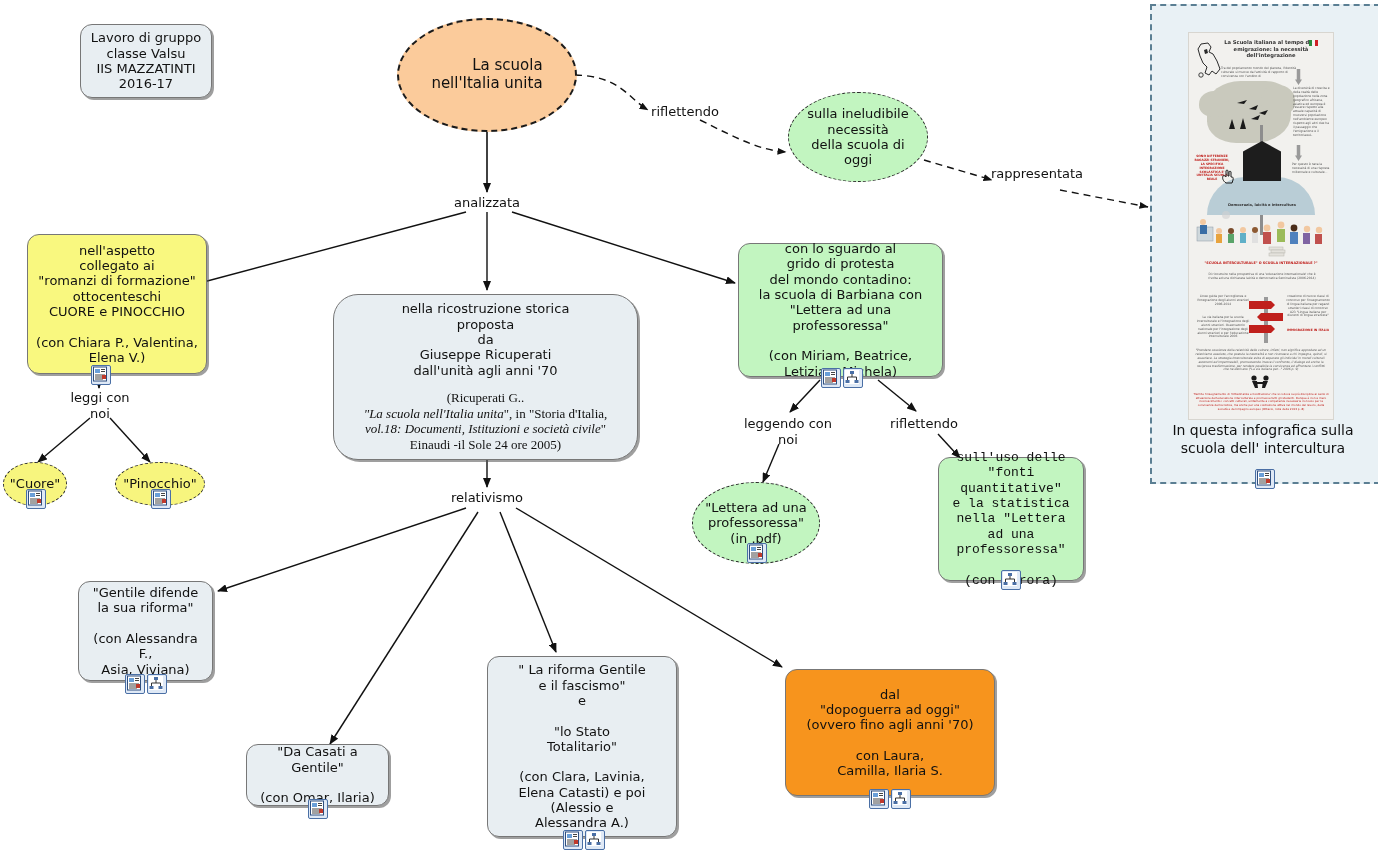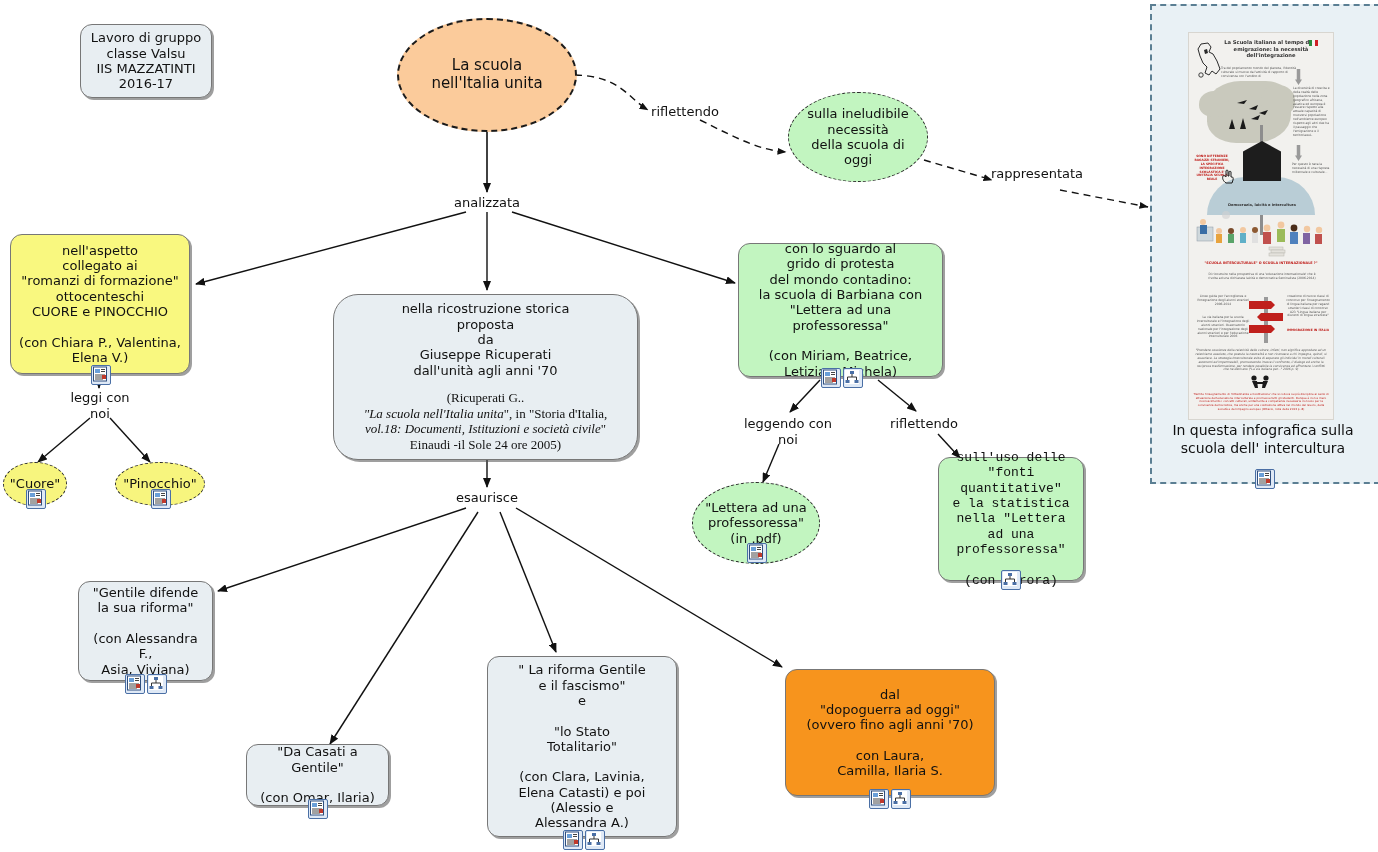"La scuola" .dashdot { text-align: none -> right }
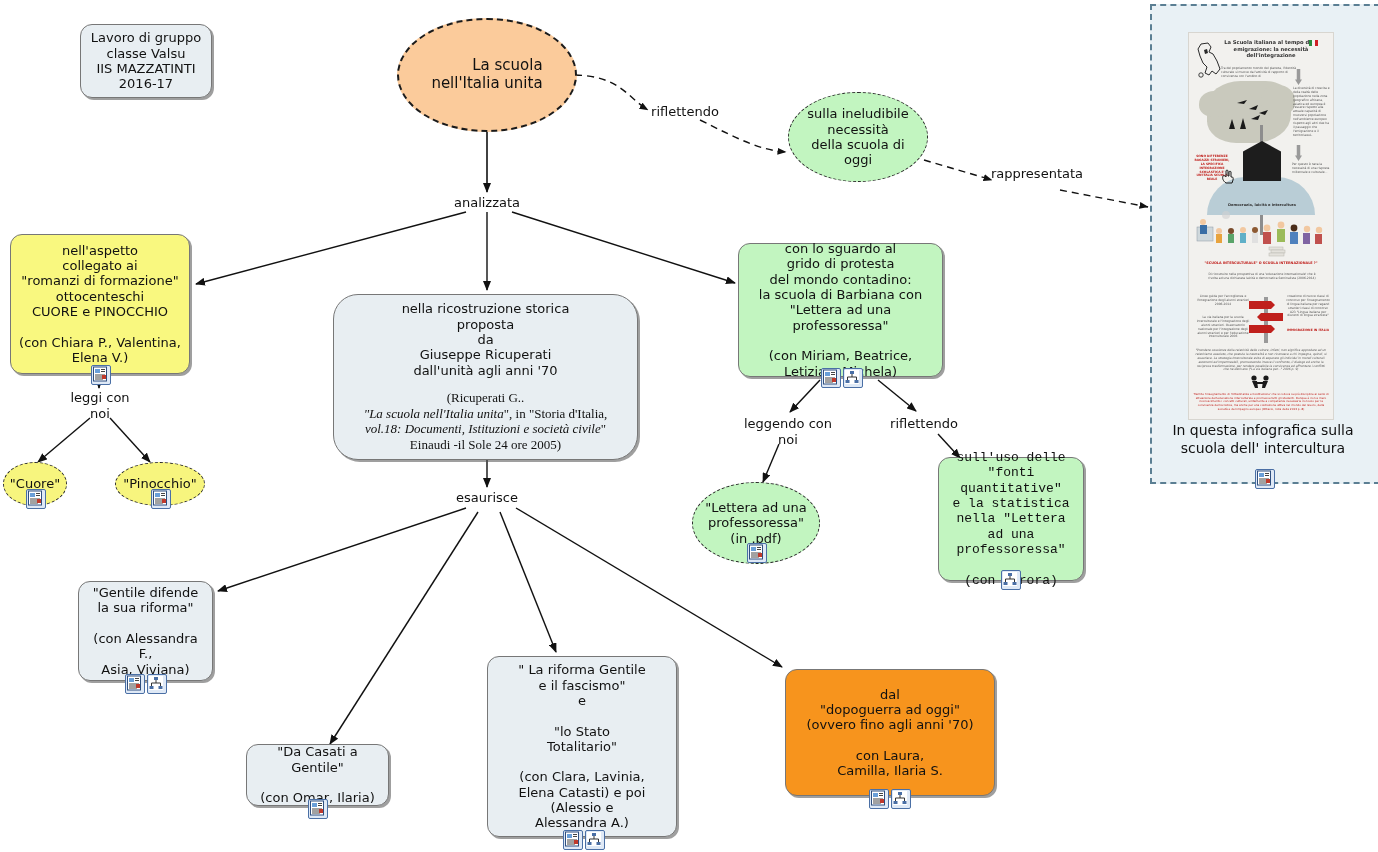"nell'aspetto" .fill-yellow { margin-left: none -> 17px }
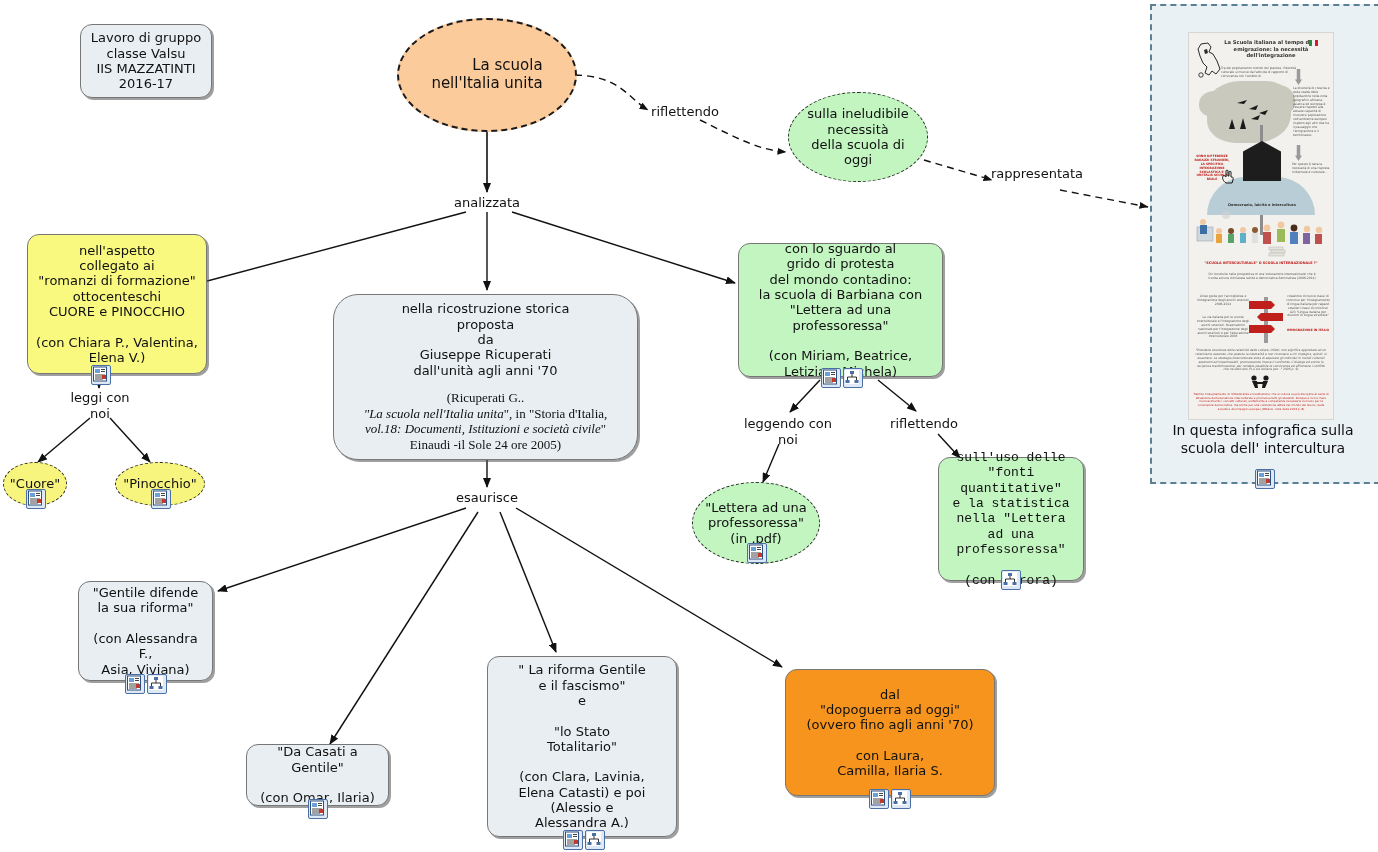"esaurisce" div.elabel { text: esaurisce -> relativismo }
